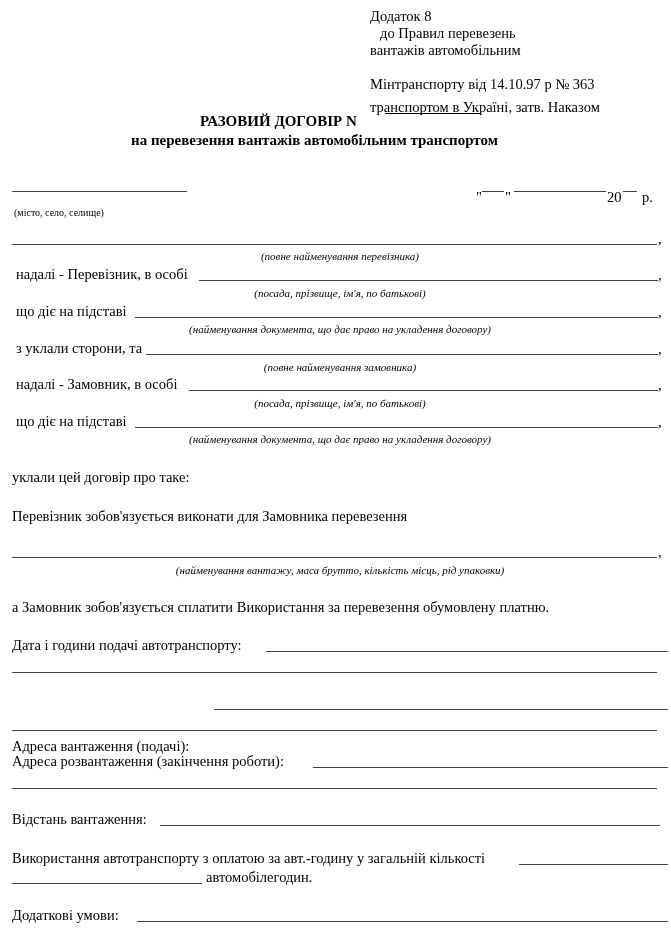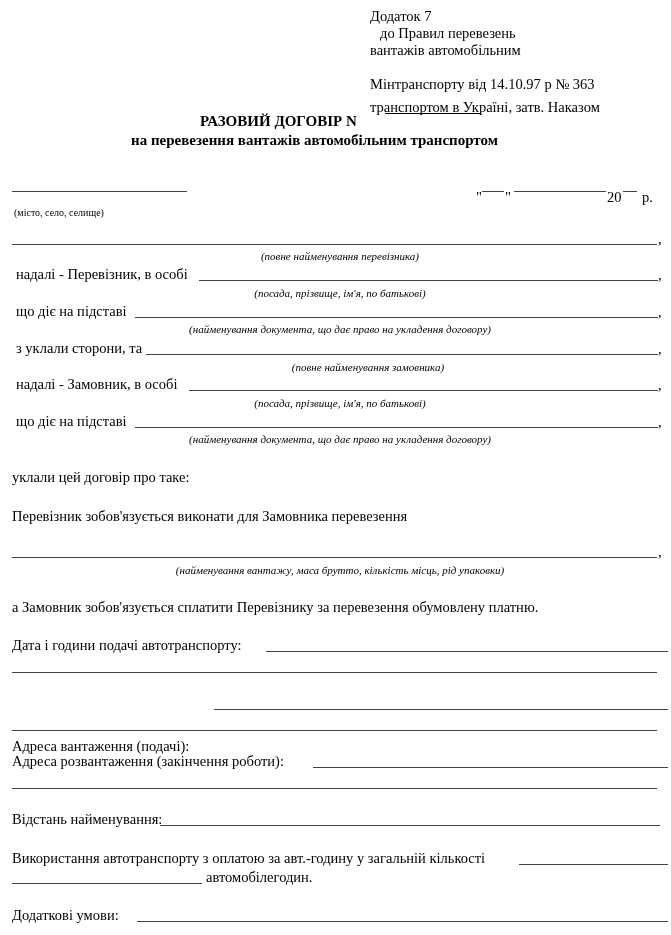"Додаток 7" div.abs { text: 7 -> 8 }
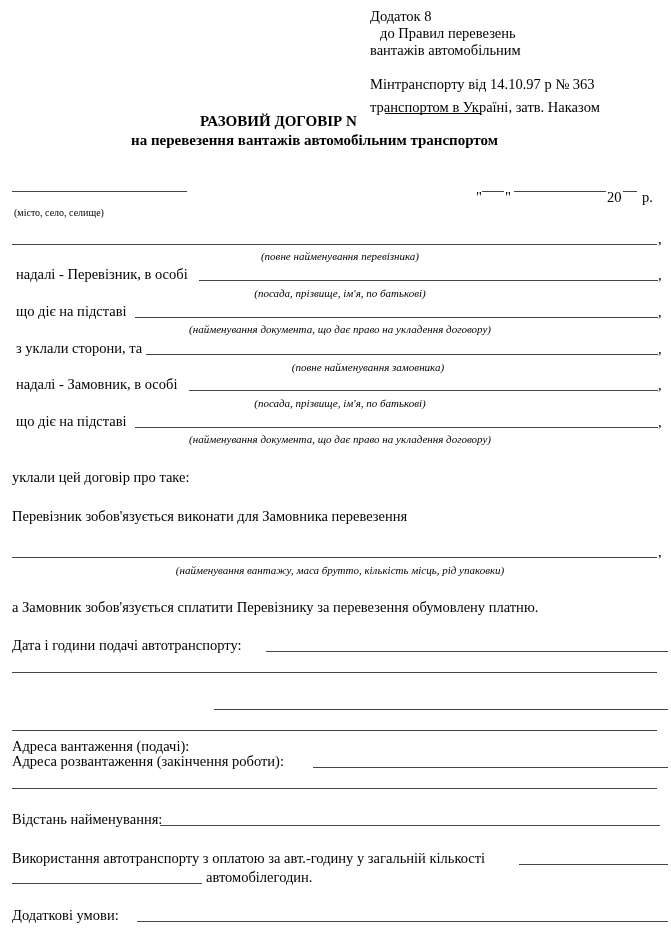"(повне найменування замовника)" div.hint { margin-left: 28px -> none }
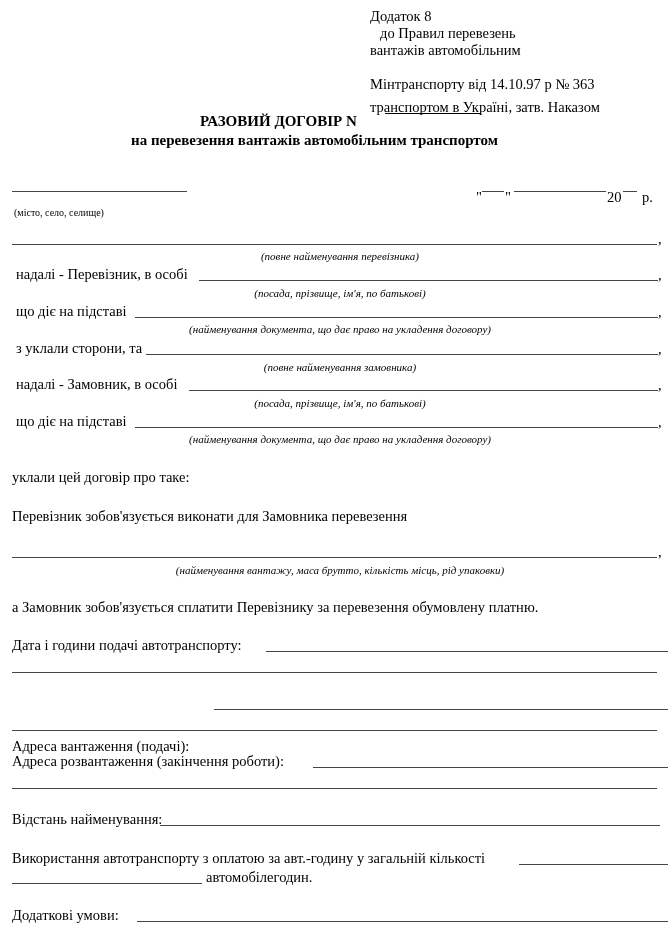"а Замовник зобов'язується сплатити" div.abs { text: Перевізнику -> Використання }
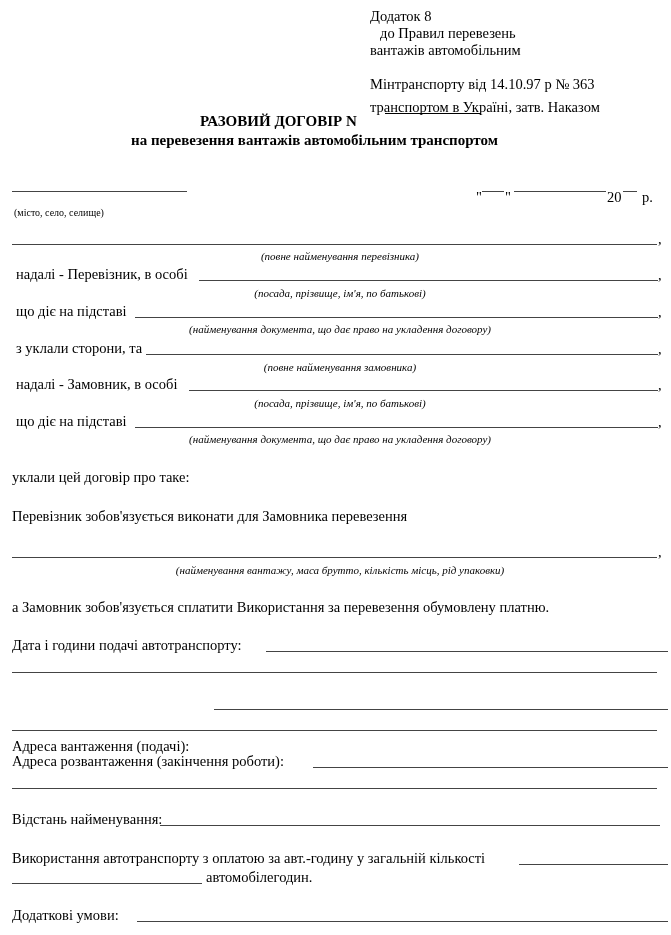"Відстань найменування:" div.abs { text: найменування -> вантаження }
